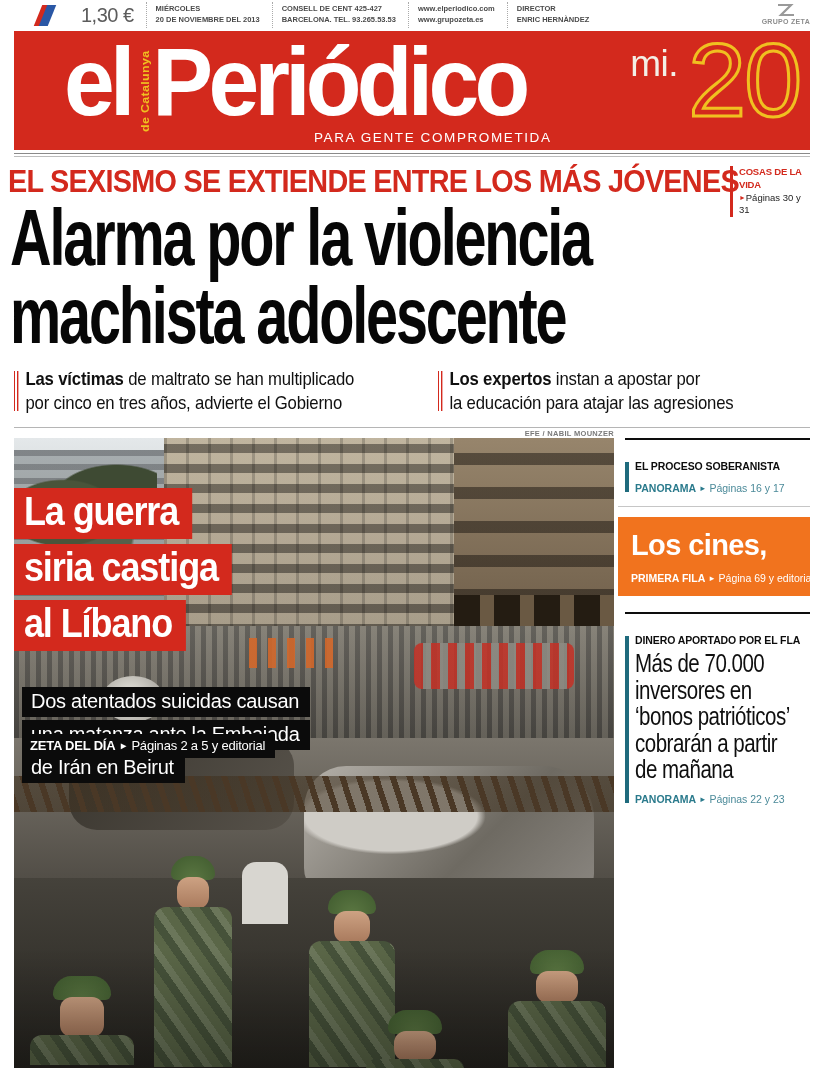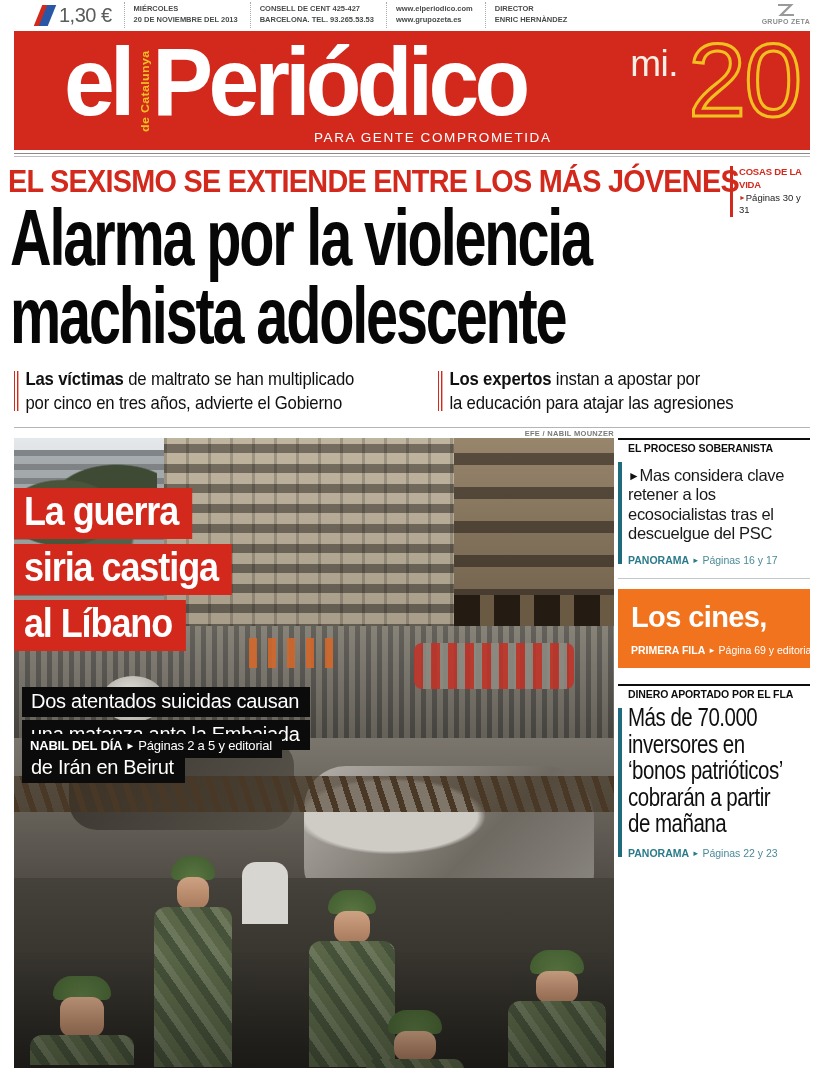"1,30 €" .price-group { gap: none -> 22px }
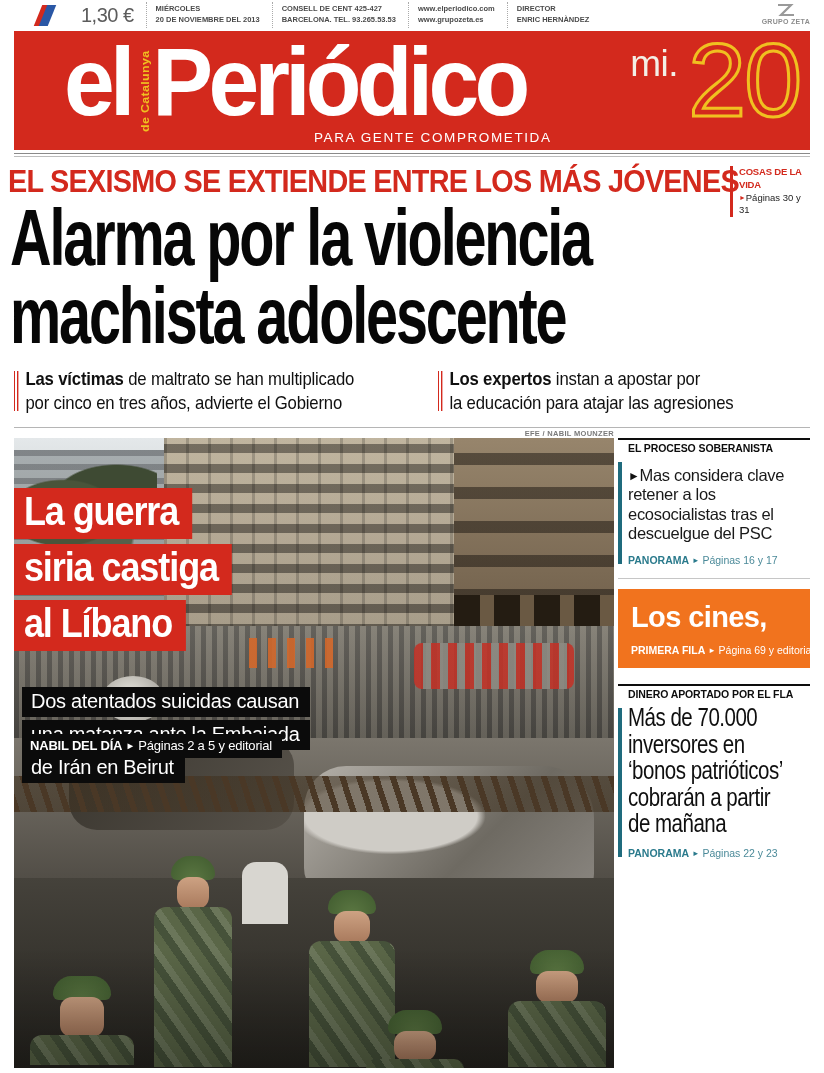"EL PROCESO SOBERANISTA" .sec-pad { margin-left: none -> 7px; padding: 2px 0 0 10px -> 20px 0 0 10px }
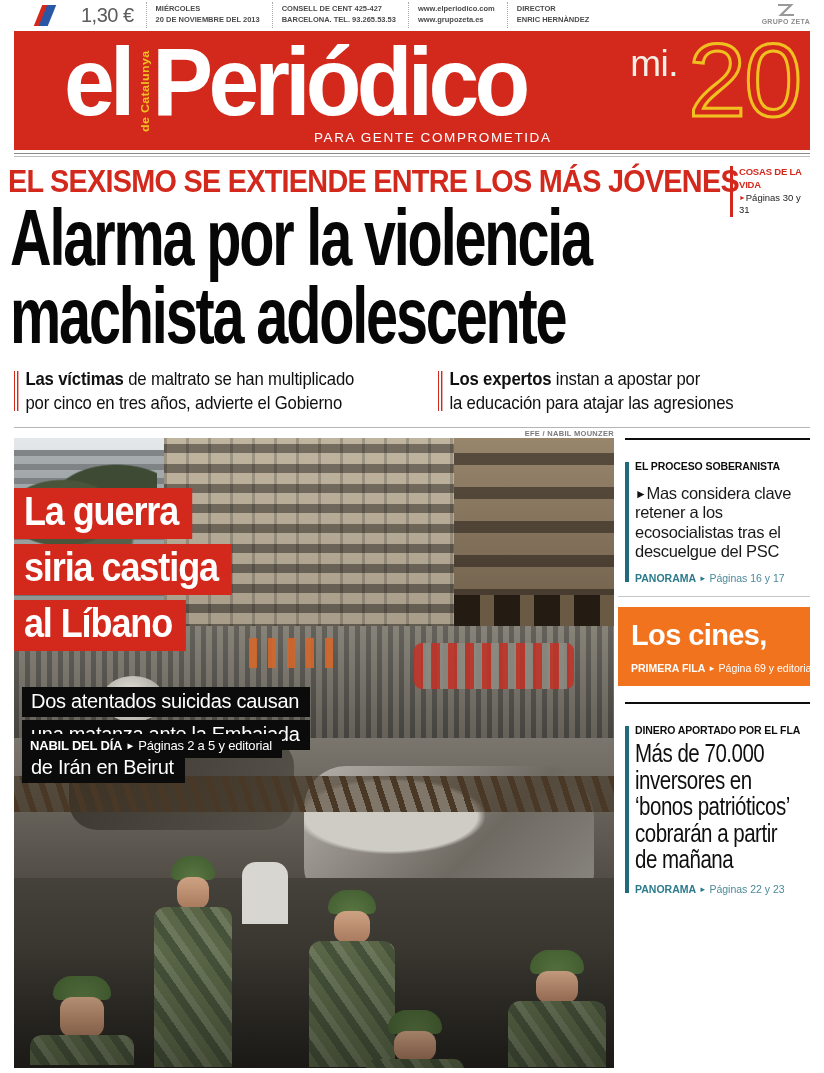"►Mas considera clave retener a" p.sec1-summary { html: <p><span>►</span><span>Mas considera clave retener a los ecosocialistas tras el descuelgue del PSC</span></p> -> none }
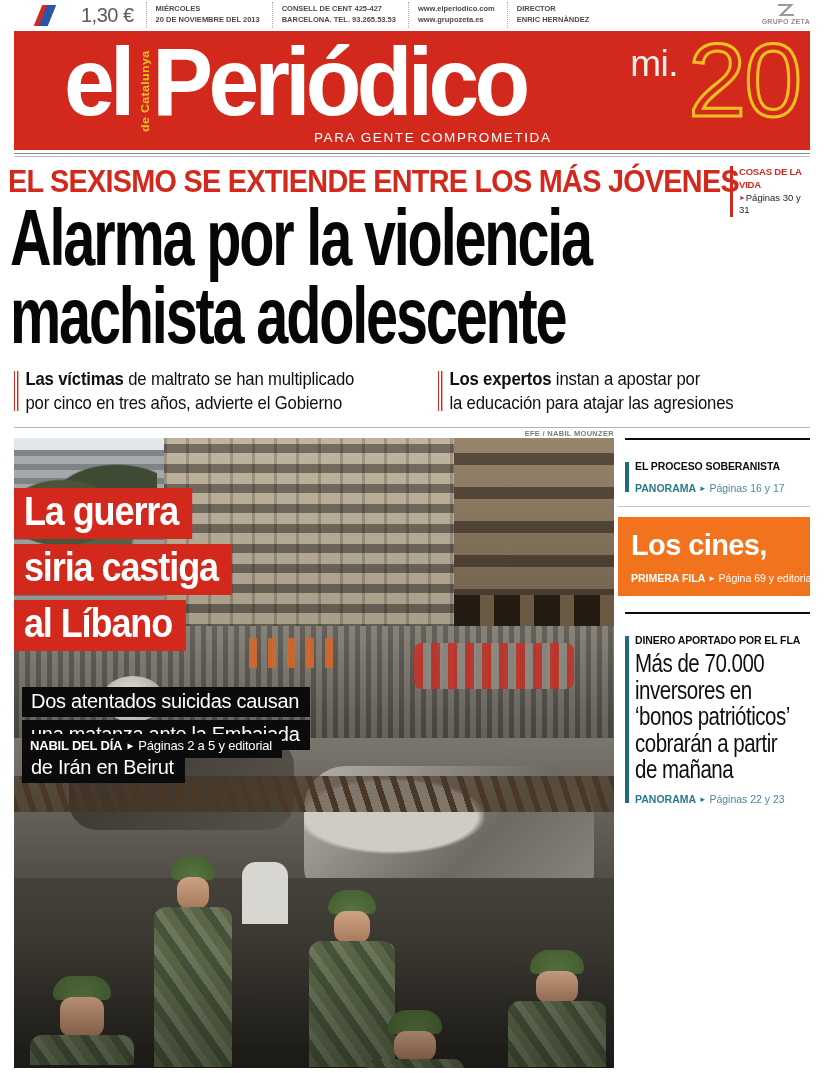"NABIL DEL DÍA" span.sect { text: NABIL -> ZETA }
